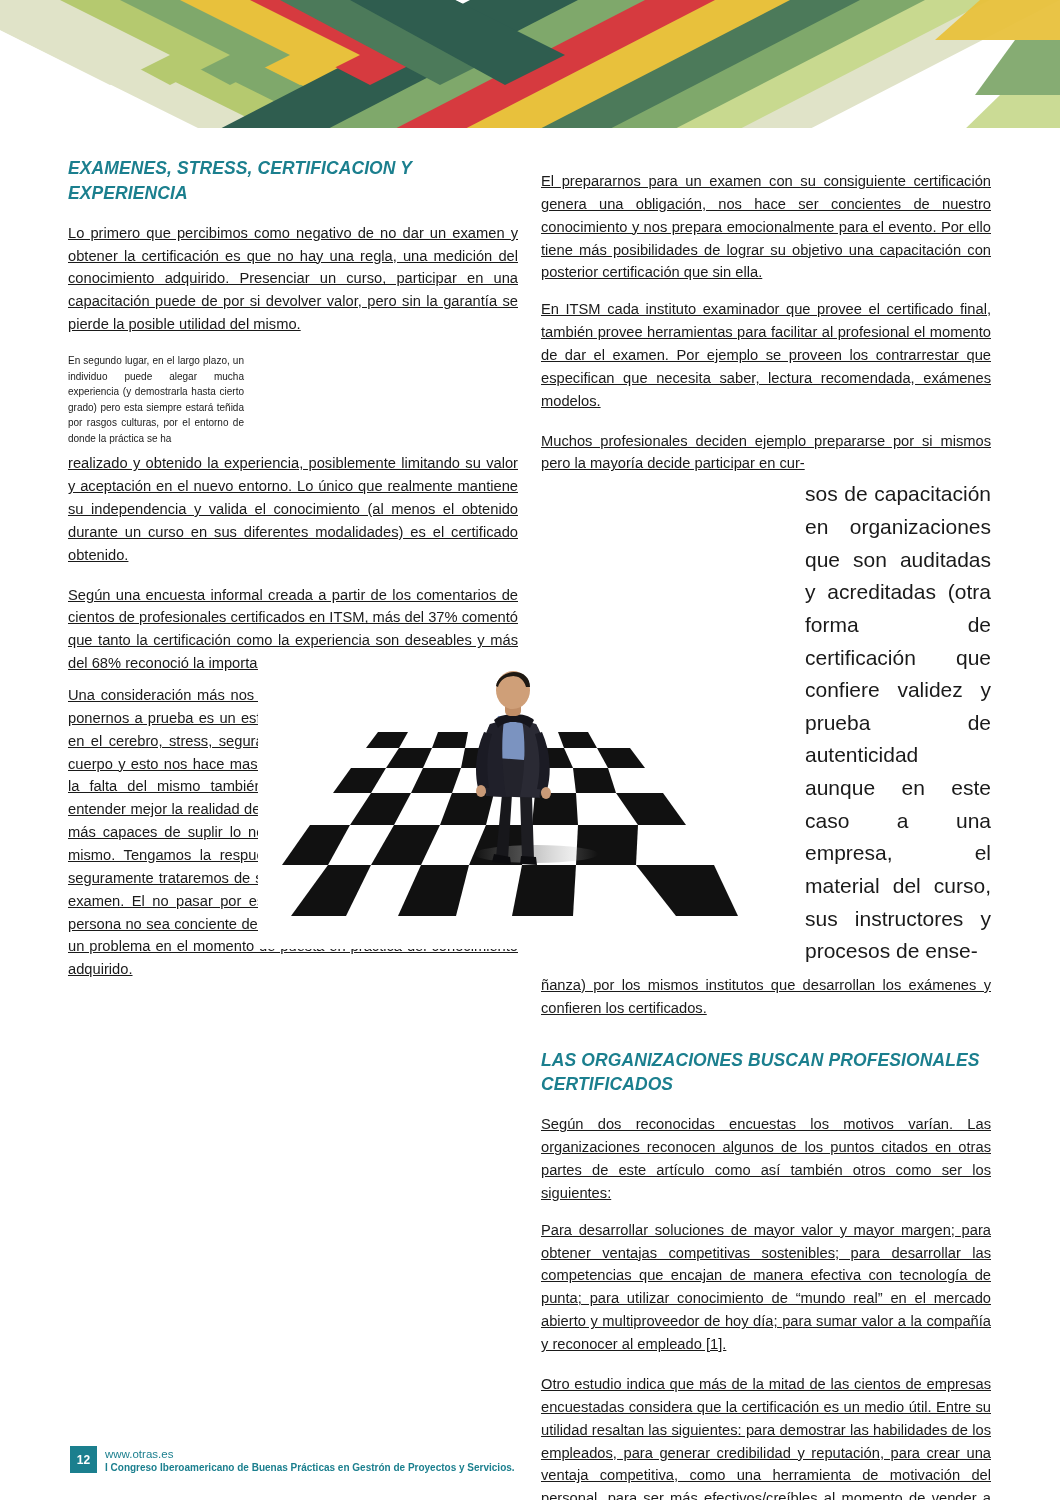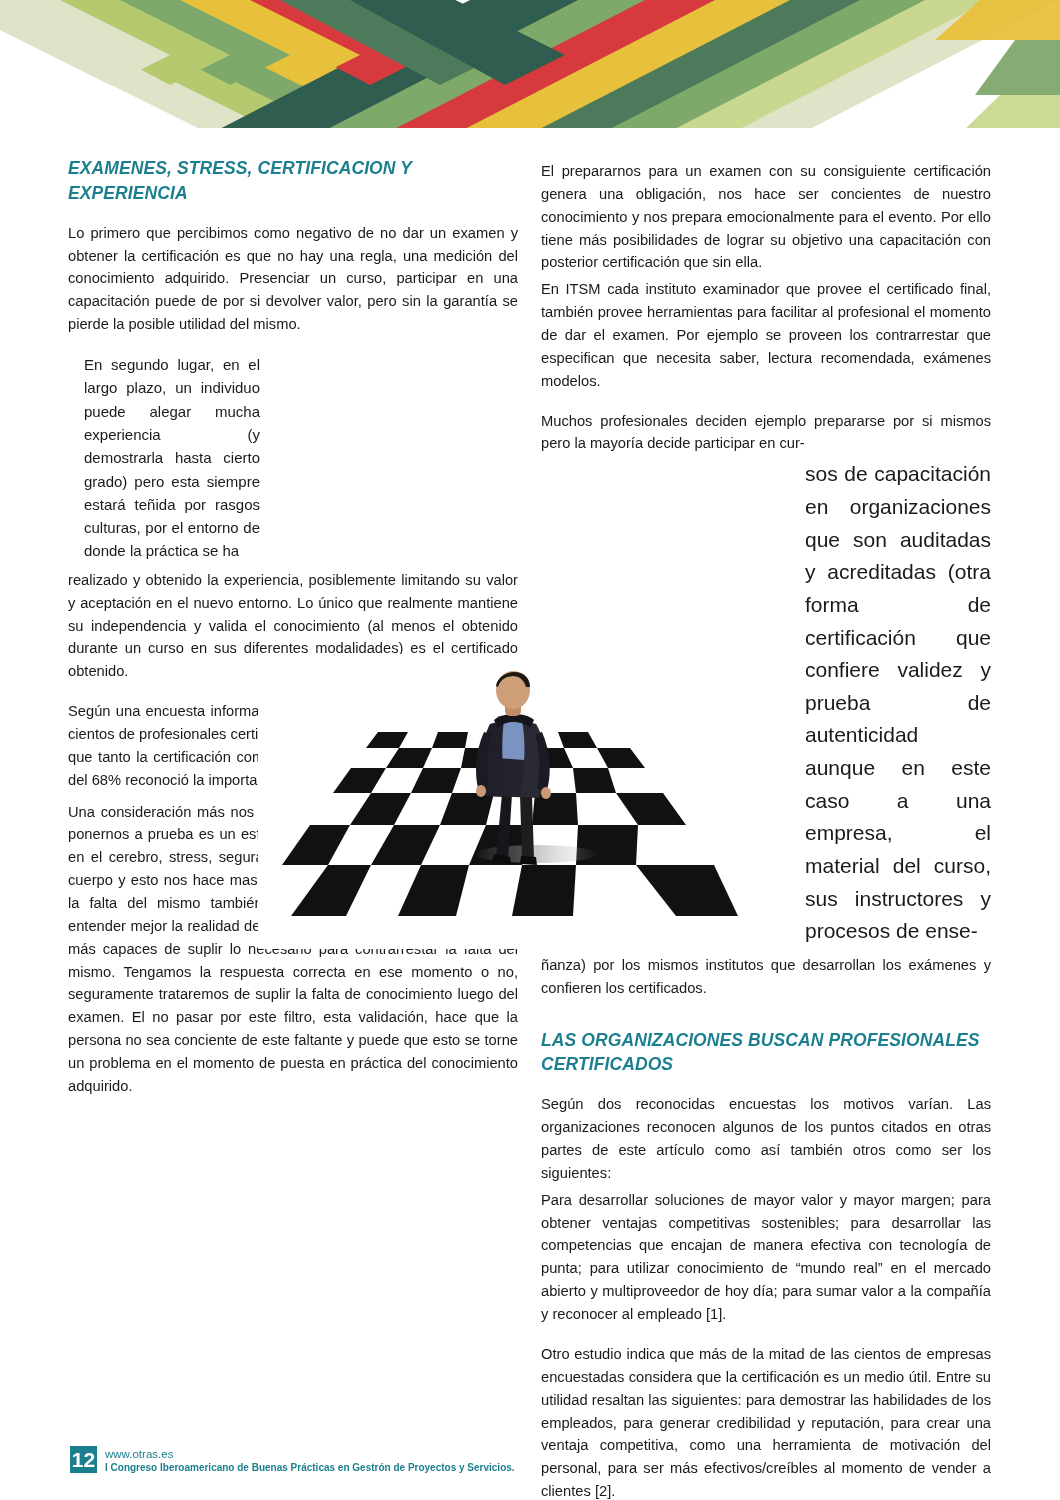"El prepararnos para un examen" p.body { margin: 4px 0 17px 0 -> 14px 0 17px 0; text-decoration: none -> underline }
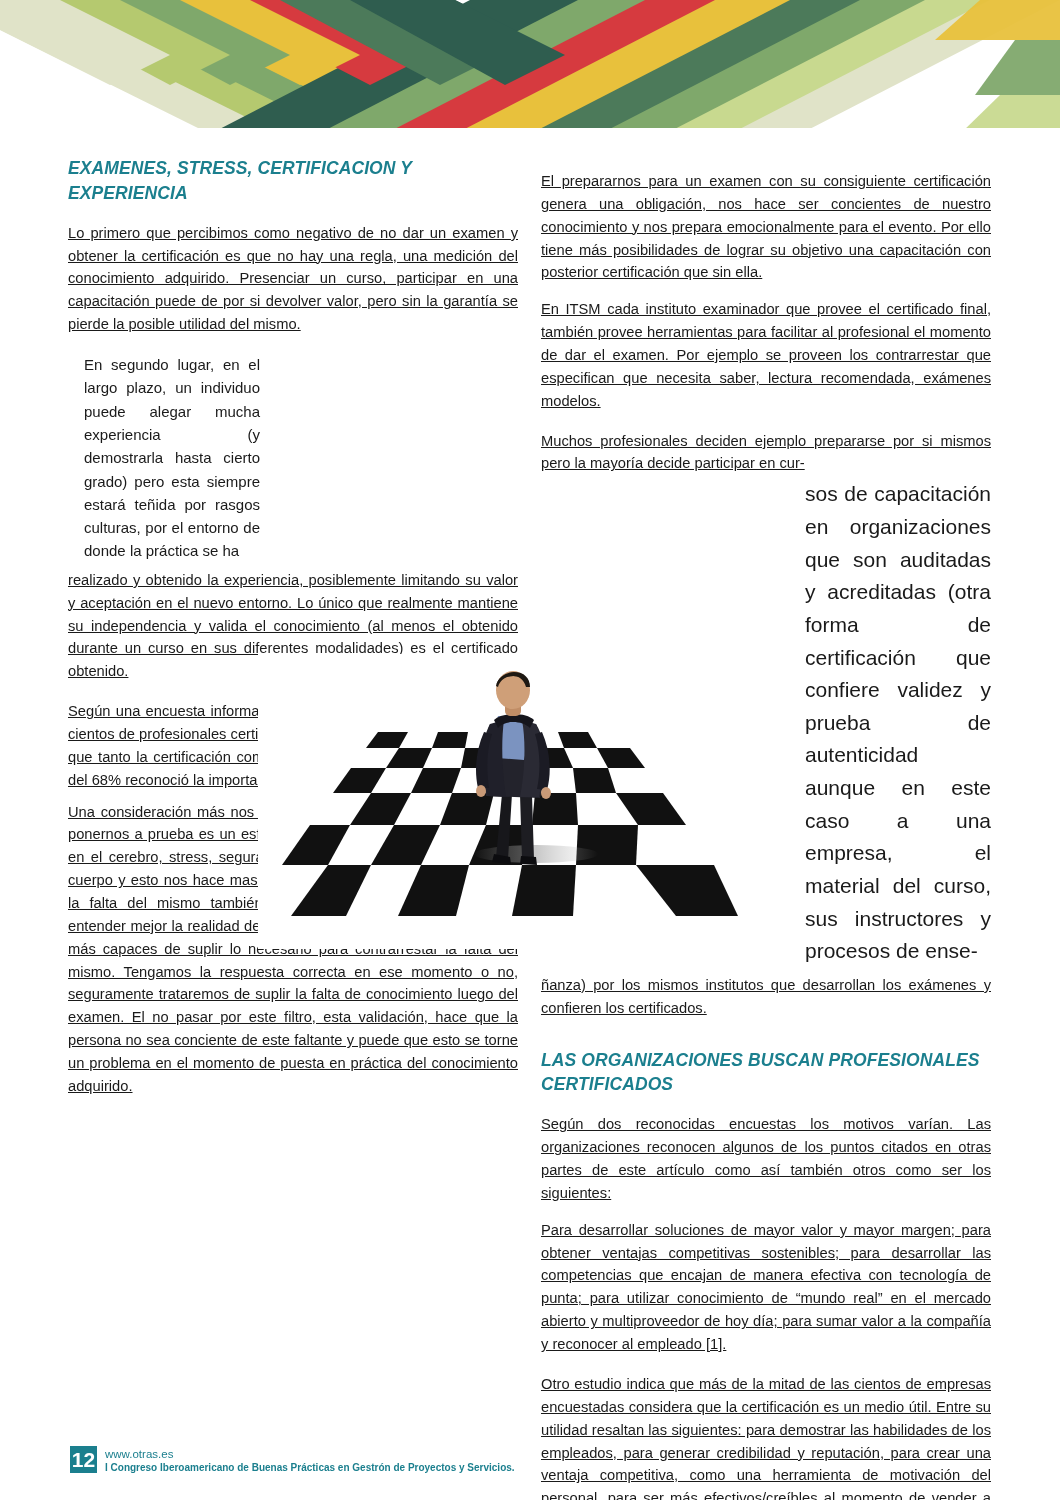"En segundo lugar, en el" .narrow { font-size: 15px -> 10px; margin: 16px -> 0 }
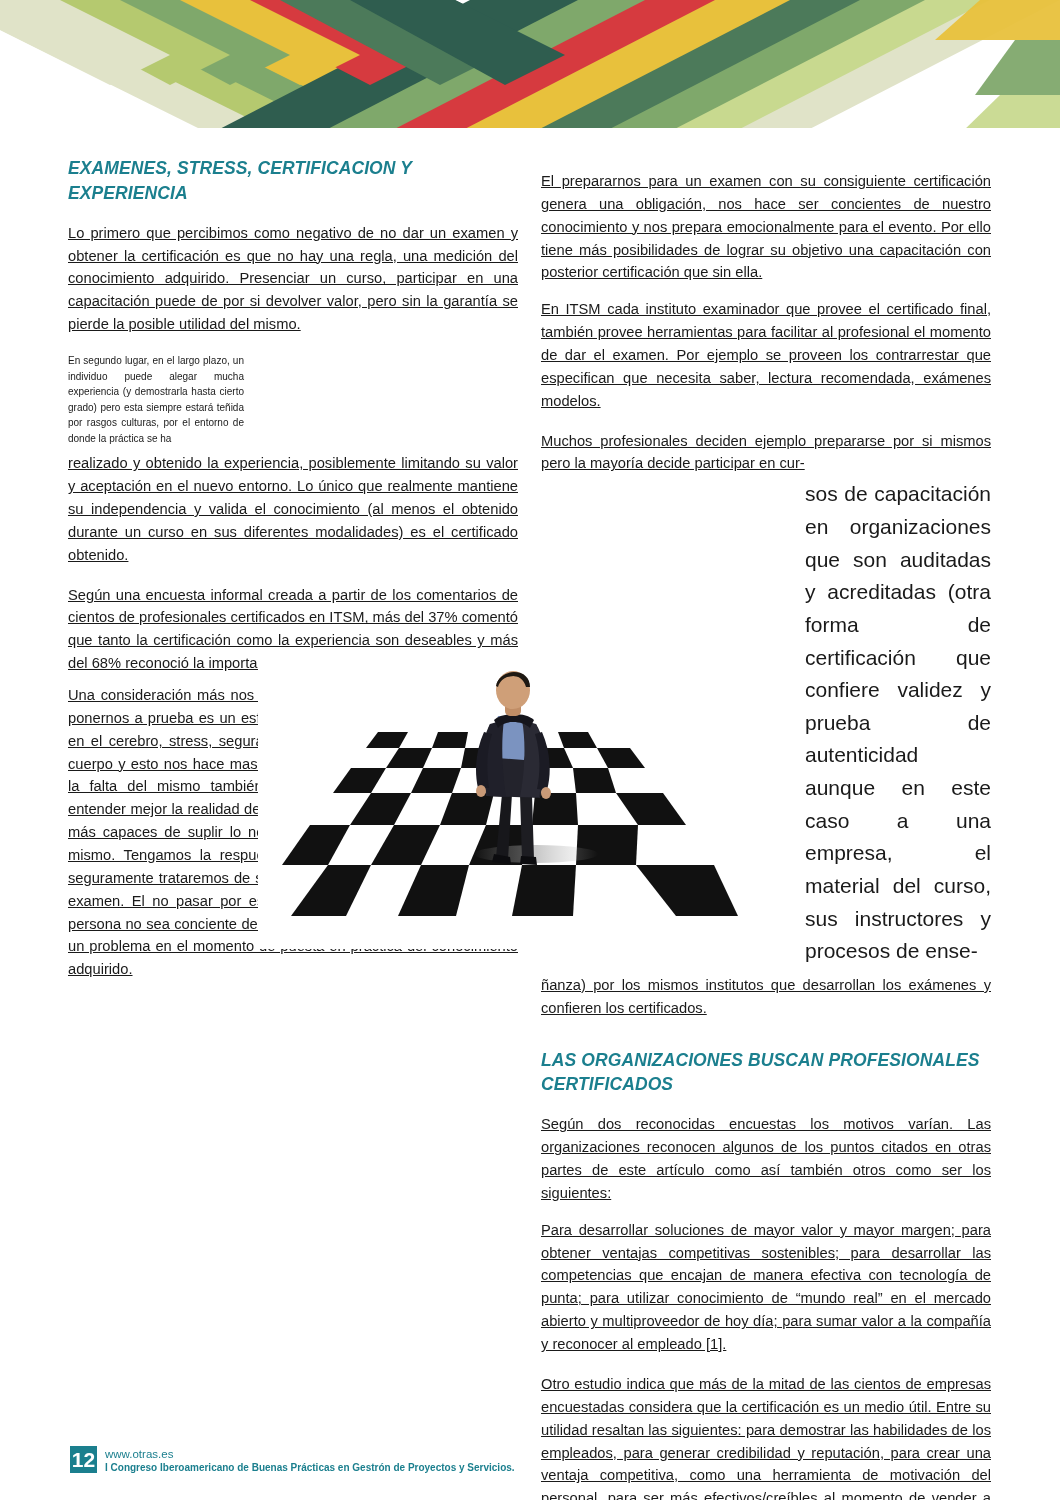"12" .page-num { font-size: 21px -> 12px }
